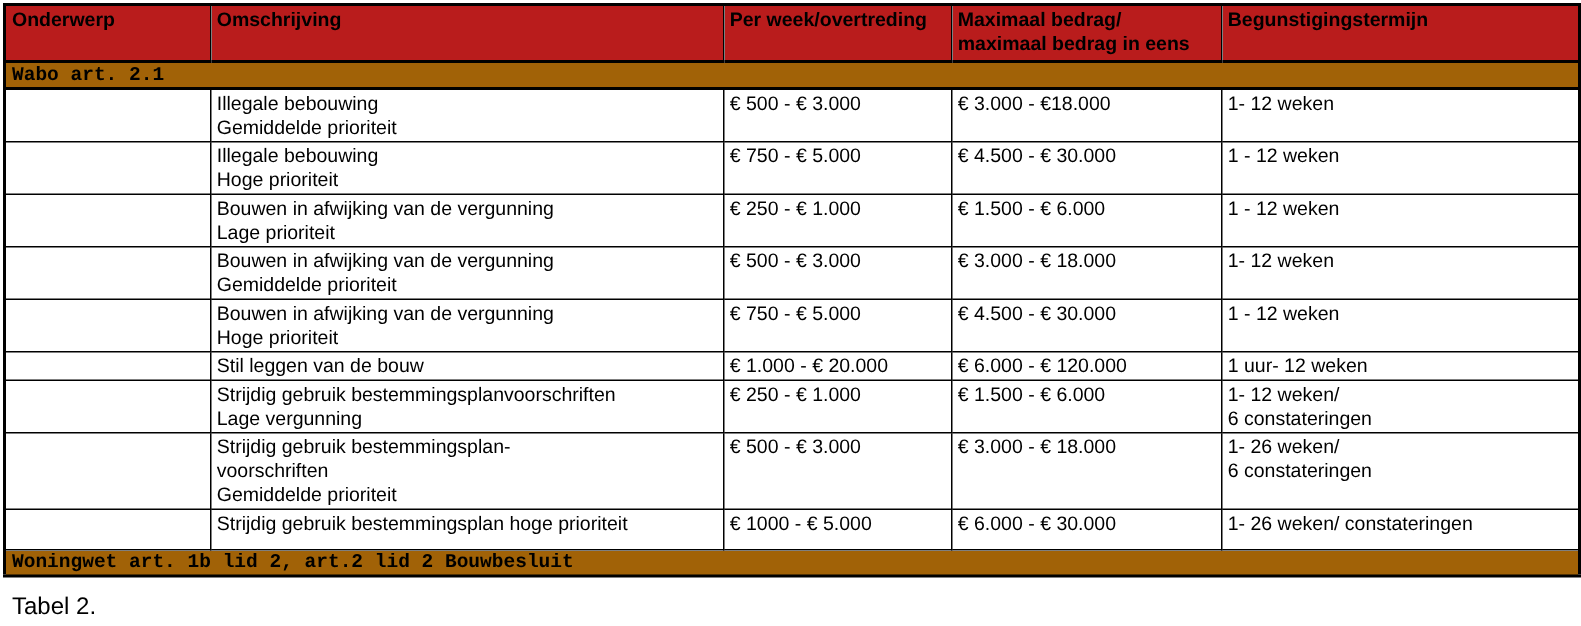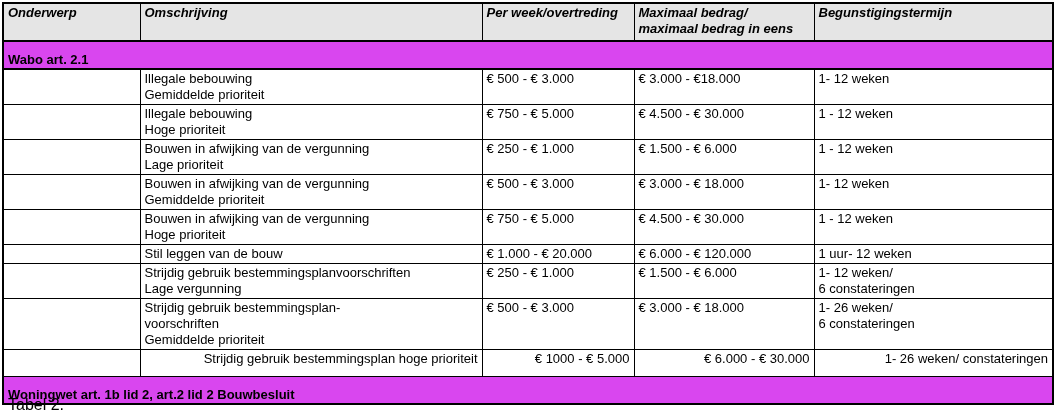"Onderwerp" table.dwangsom thead th { background: #e5e5e5 -> #b91c1c; font-style: italic -> none }
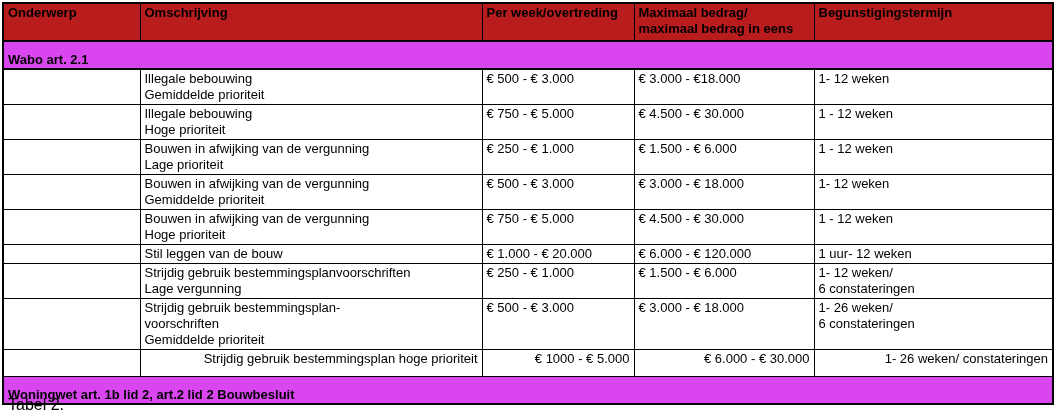"Wabo art. 2.1" tr.section-row td { background: #d946ef -> #a16207; font-family: none -> Liberation Mono, monospace; padding-top: 11px -> 1px }
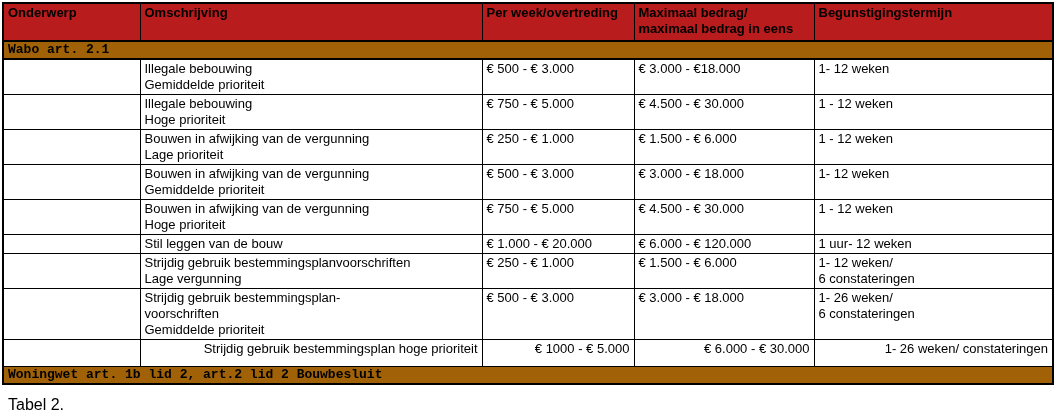"Strijdig gebruik bestemmingsplan hoge" tr.row-tall td { text-align: right -> none }
